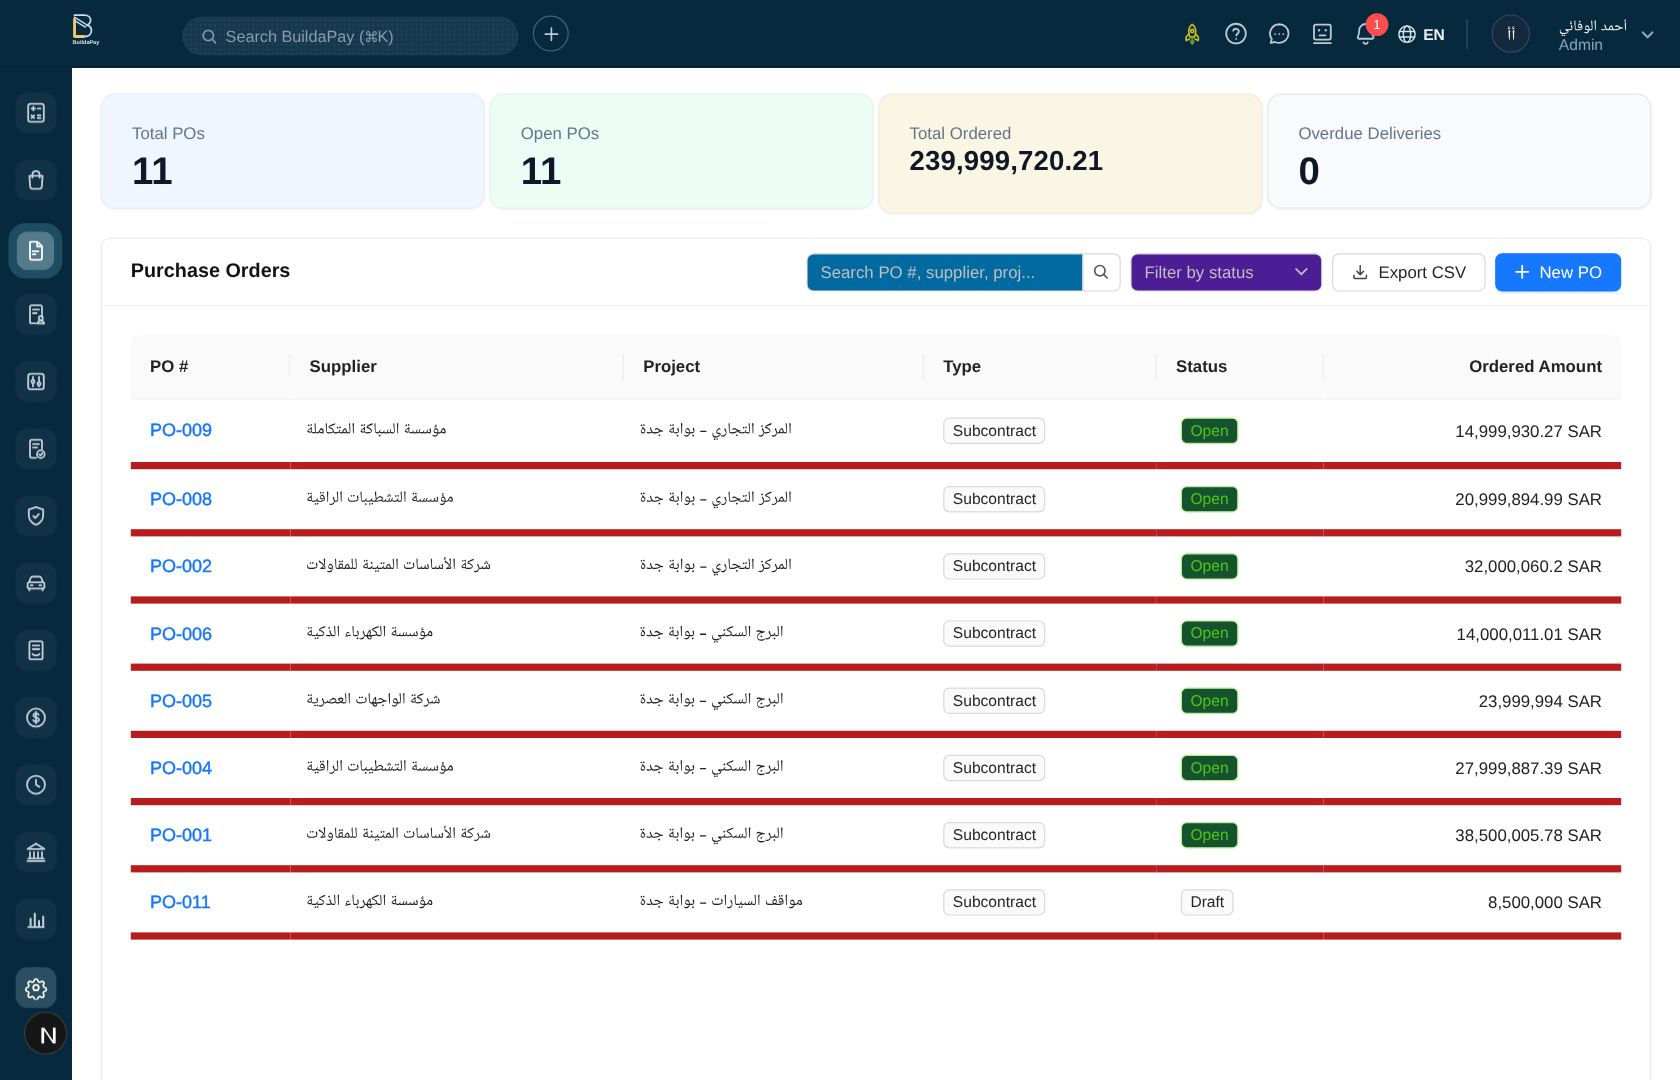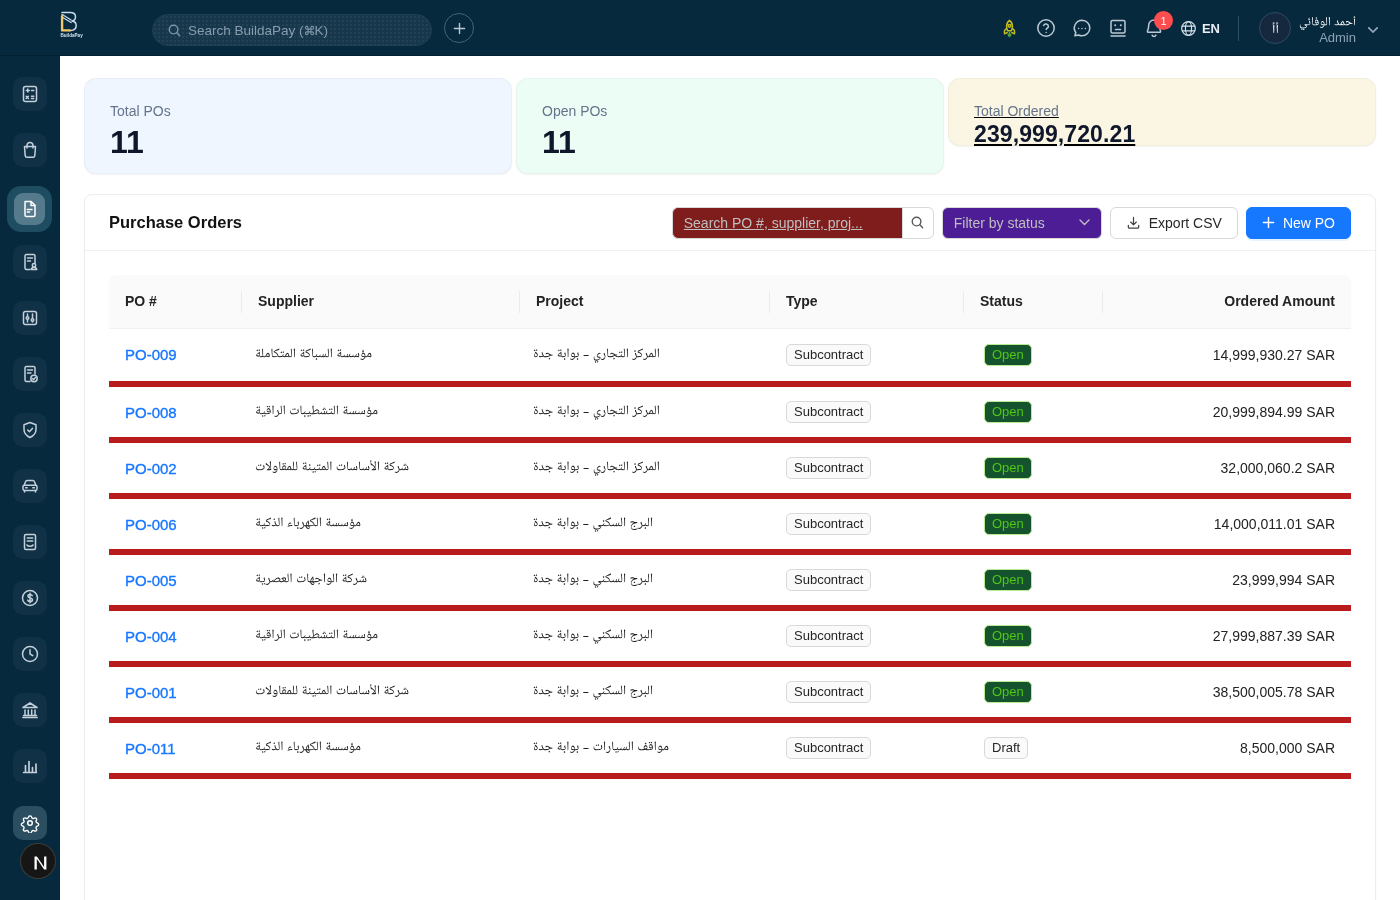"Admin" .uinfo { margin-left: 8px -> 24px; text-align: right -> none }
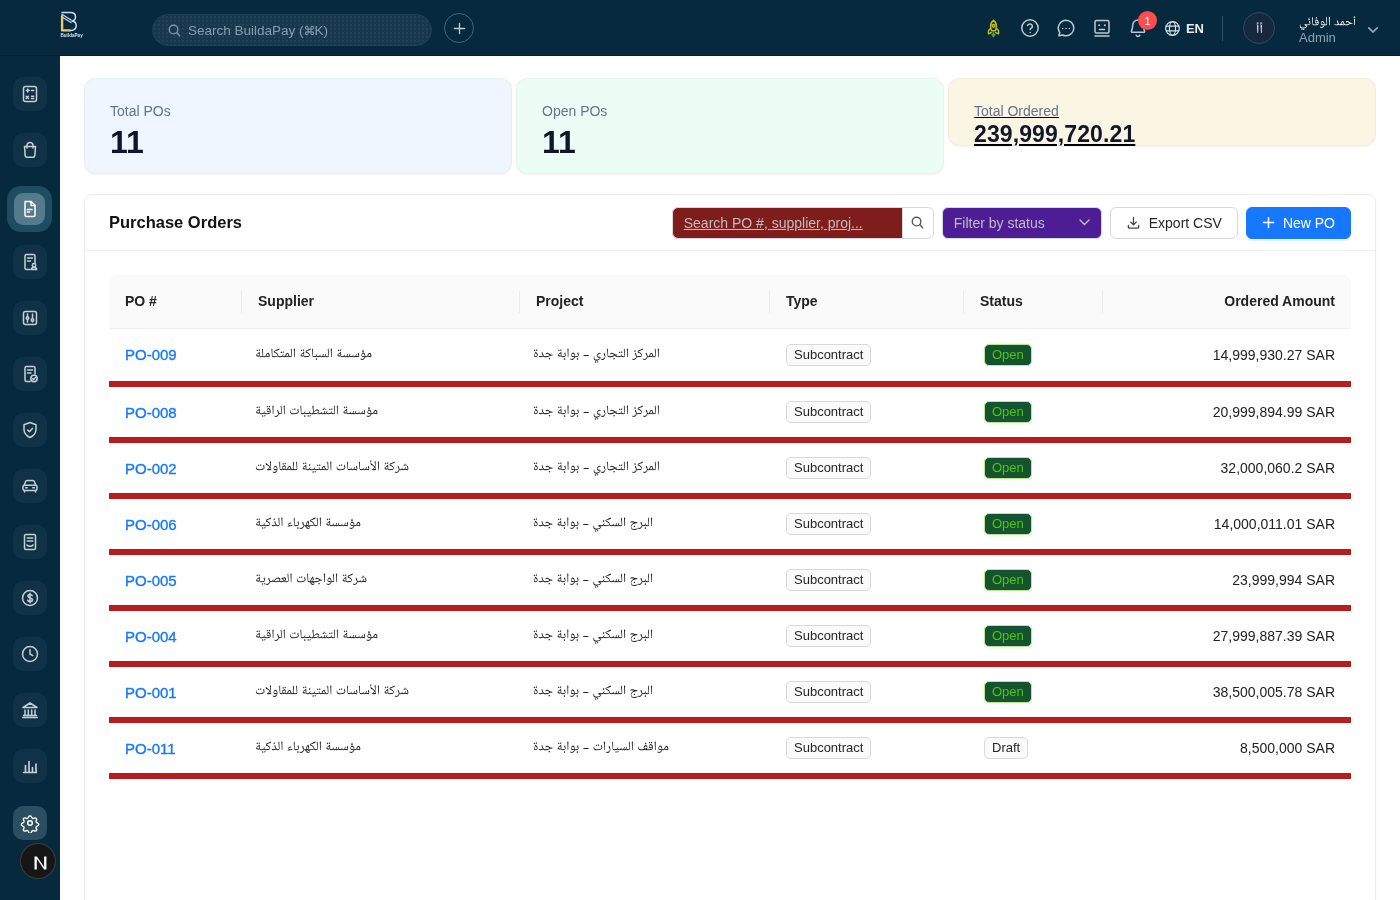"Total Ordered" .sc3 { height: 68px -> 100px; text-decoration: underline -> none }
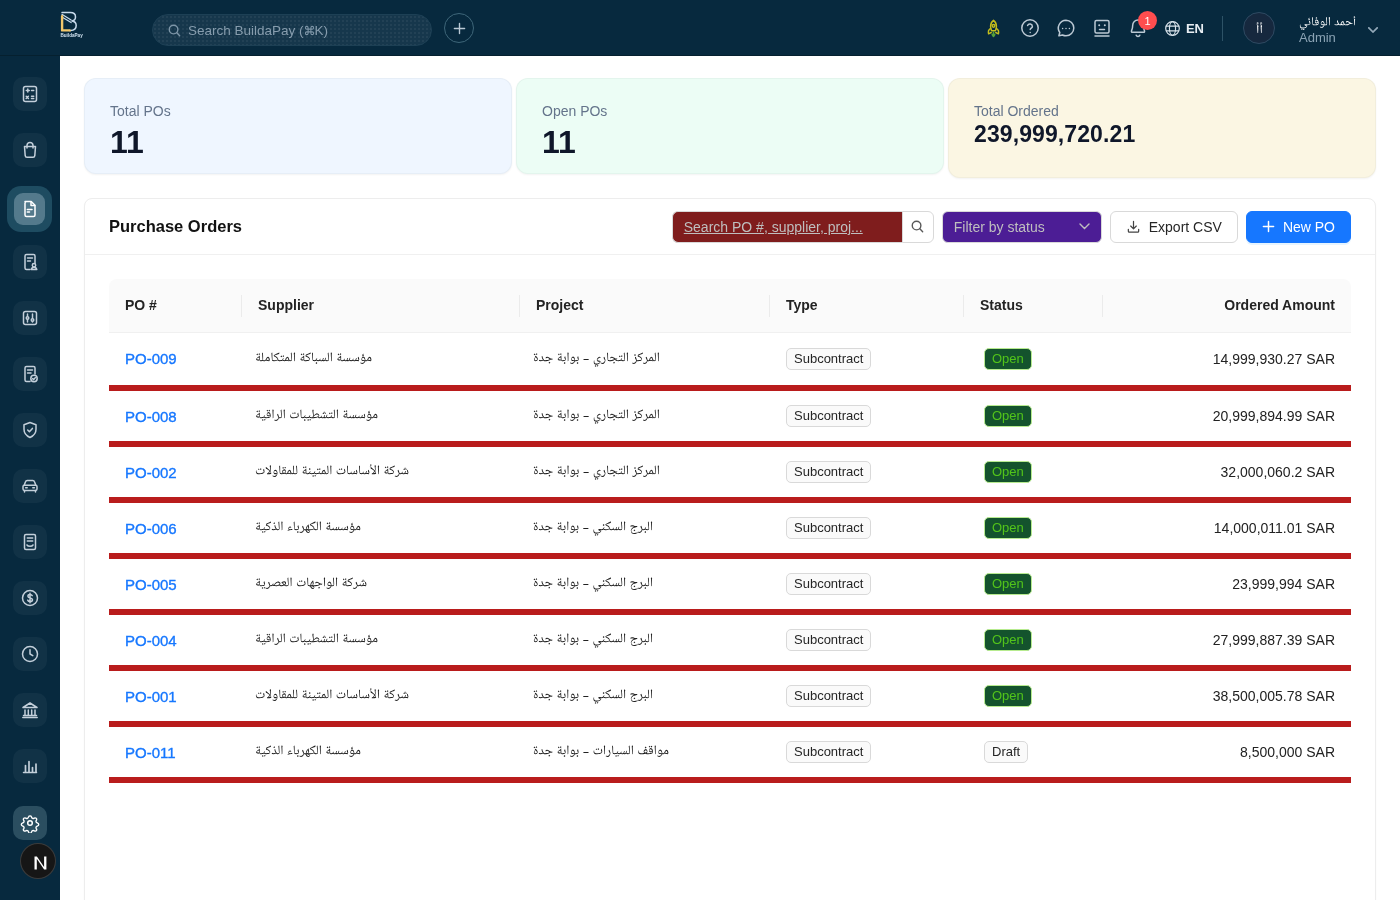"Overdue Deliveries" div.scard { html: none -> <div> <div>Overdue Deliveries</div> <div>0</div> </div> }
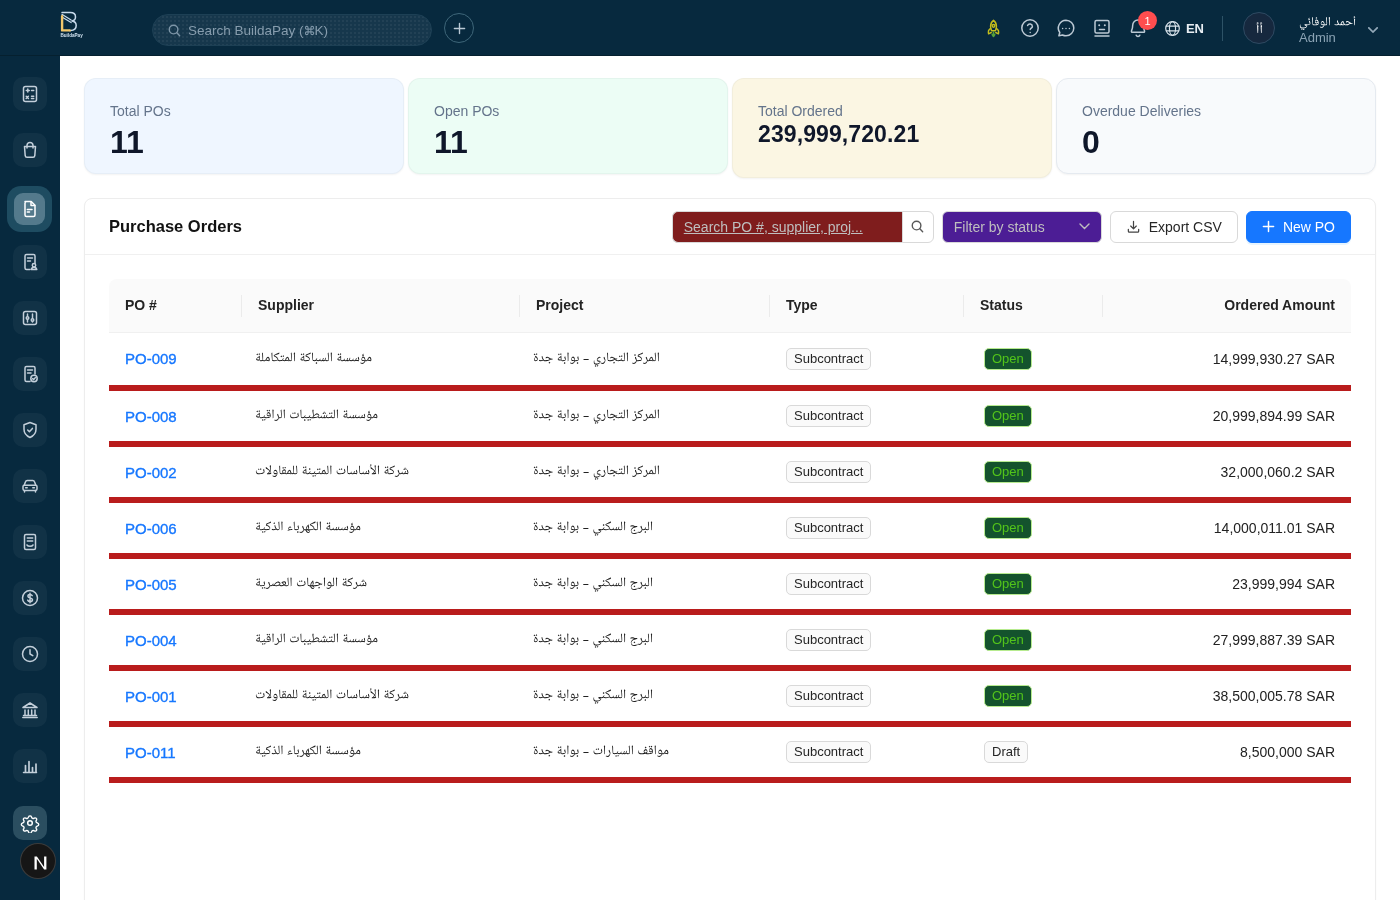"Search PO #, supplier, proj..." .sinput { background: #7f1d1d -> #0369a1; text-decoration: underline -> none }
